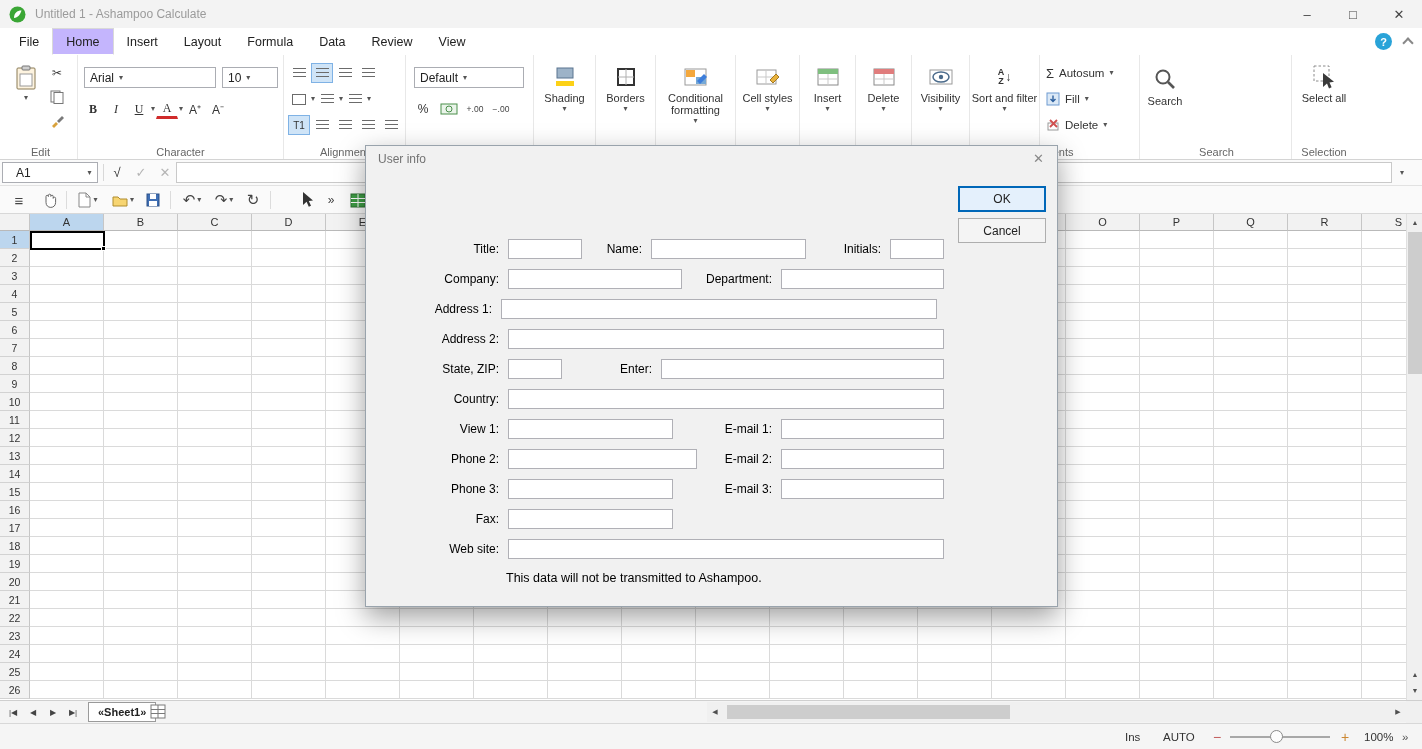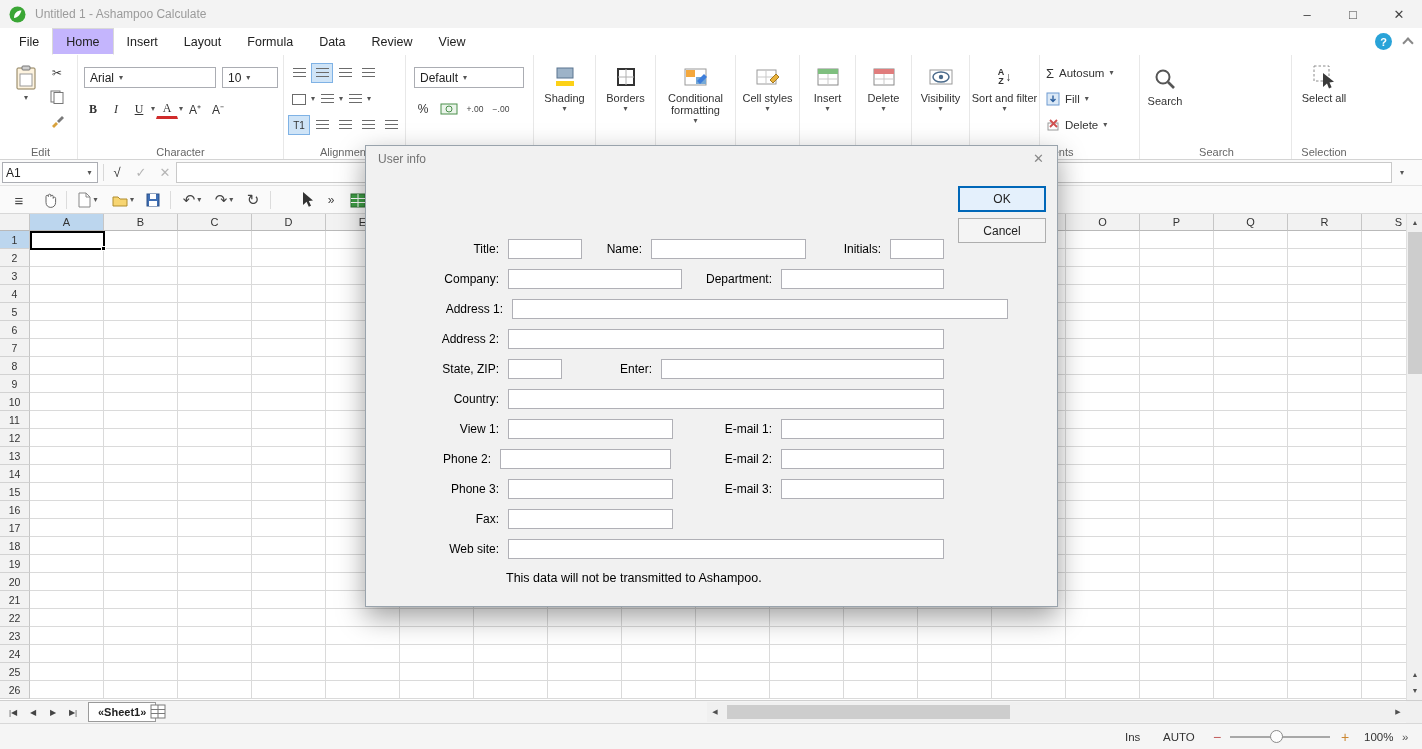"A1" .namebox { padding-left: 3px -> 13px }
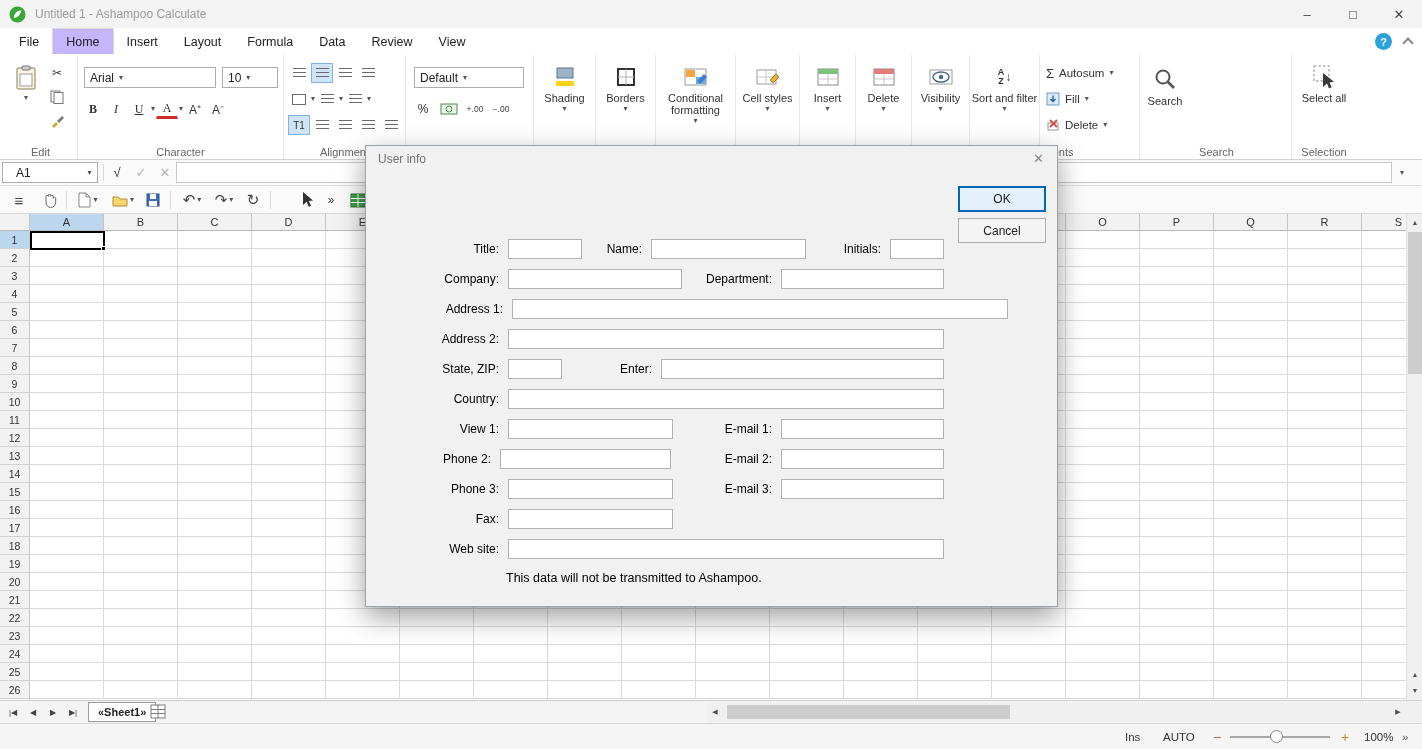"Address 1:" .fld-address1 { left: 146px -> 135px; width: 496px -> 436px }
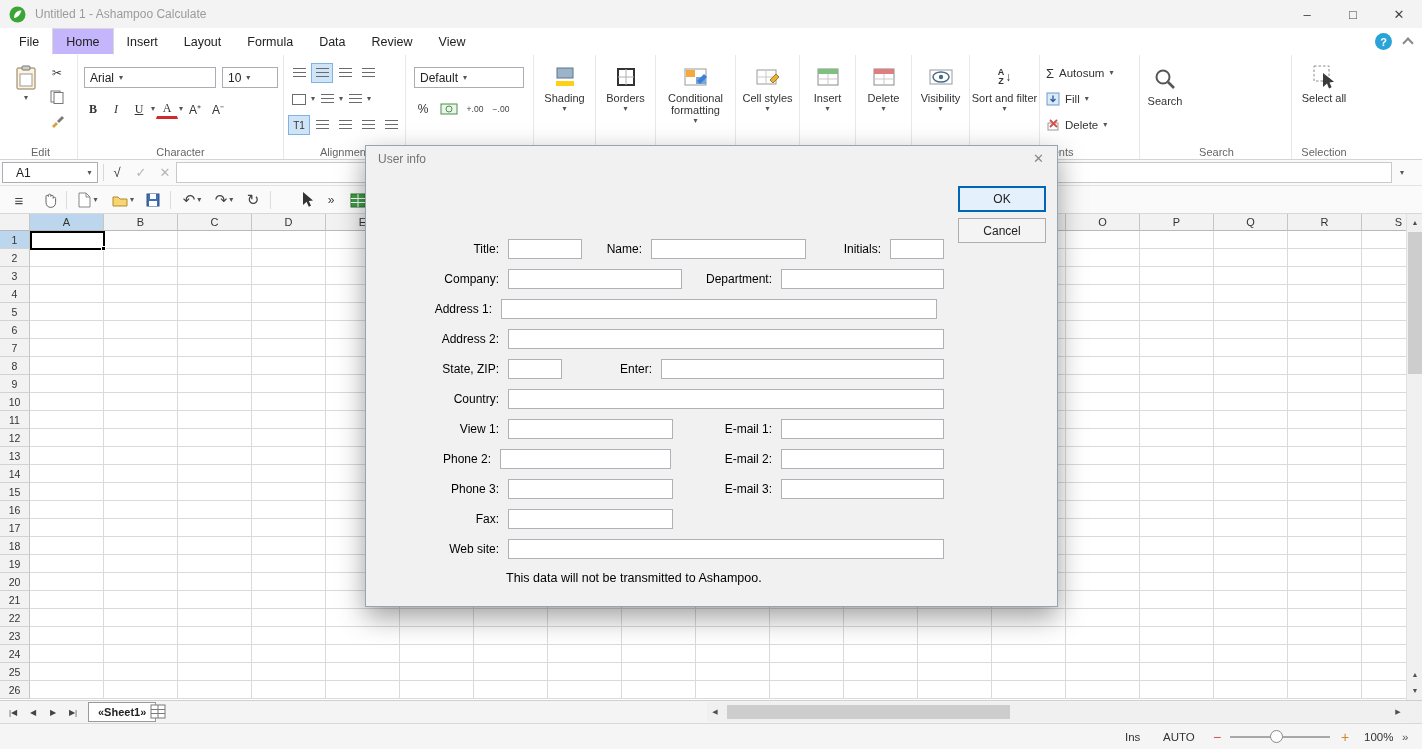"Phone 2:" .fld-phone2 { left: 134px -> 142px; width: 171px -> 189px }
